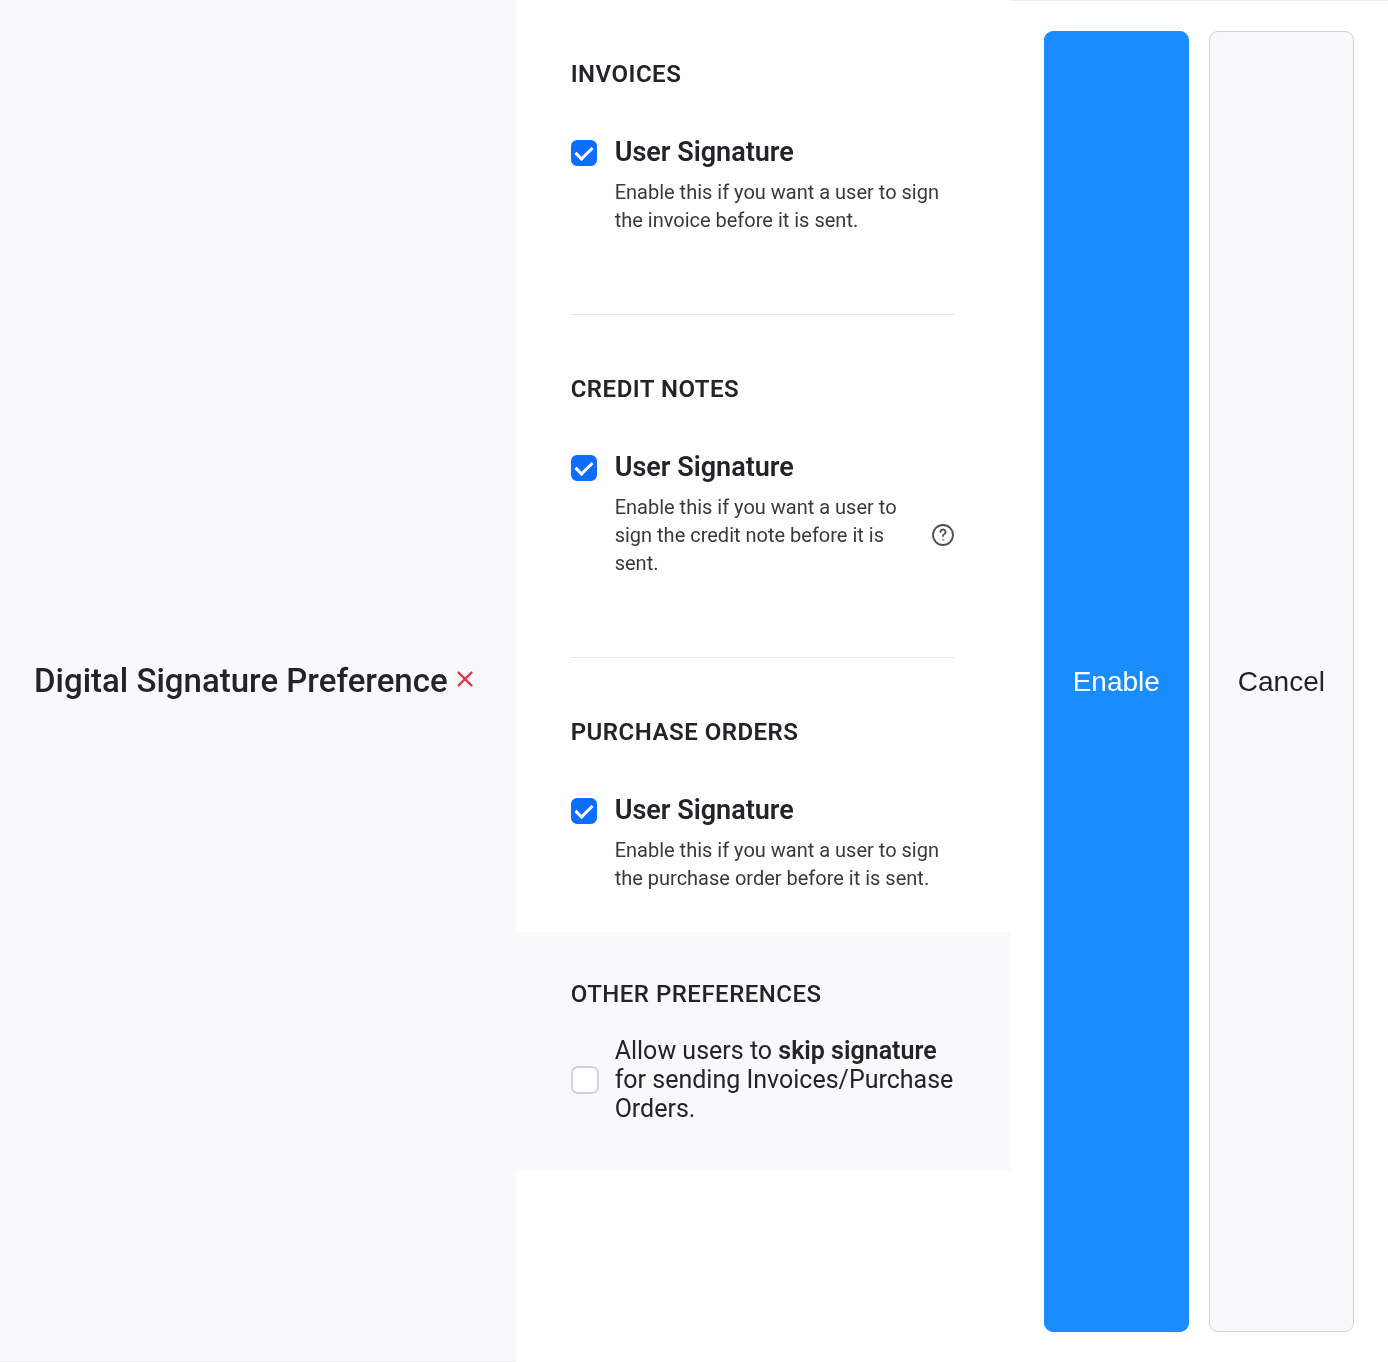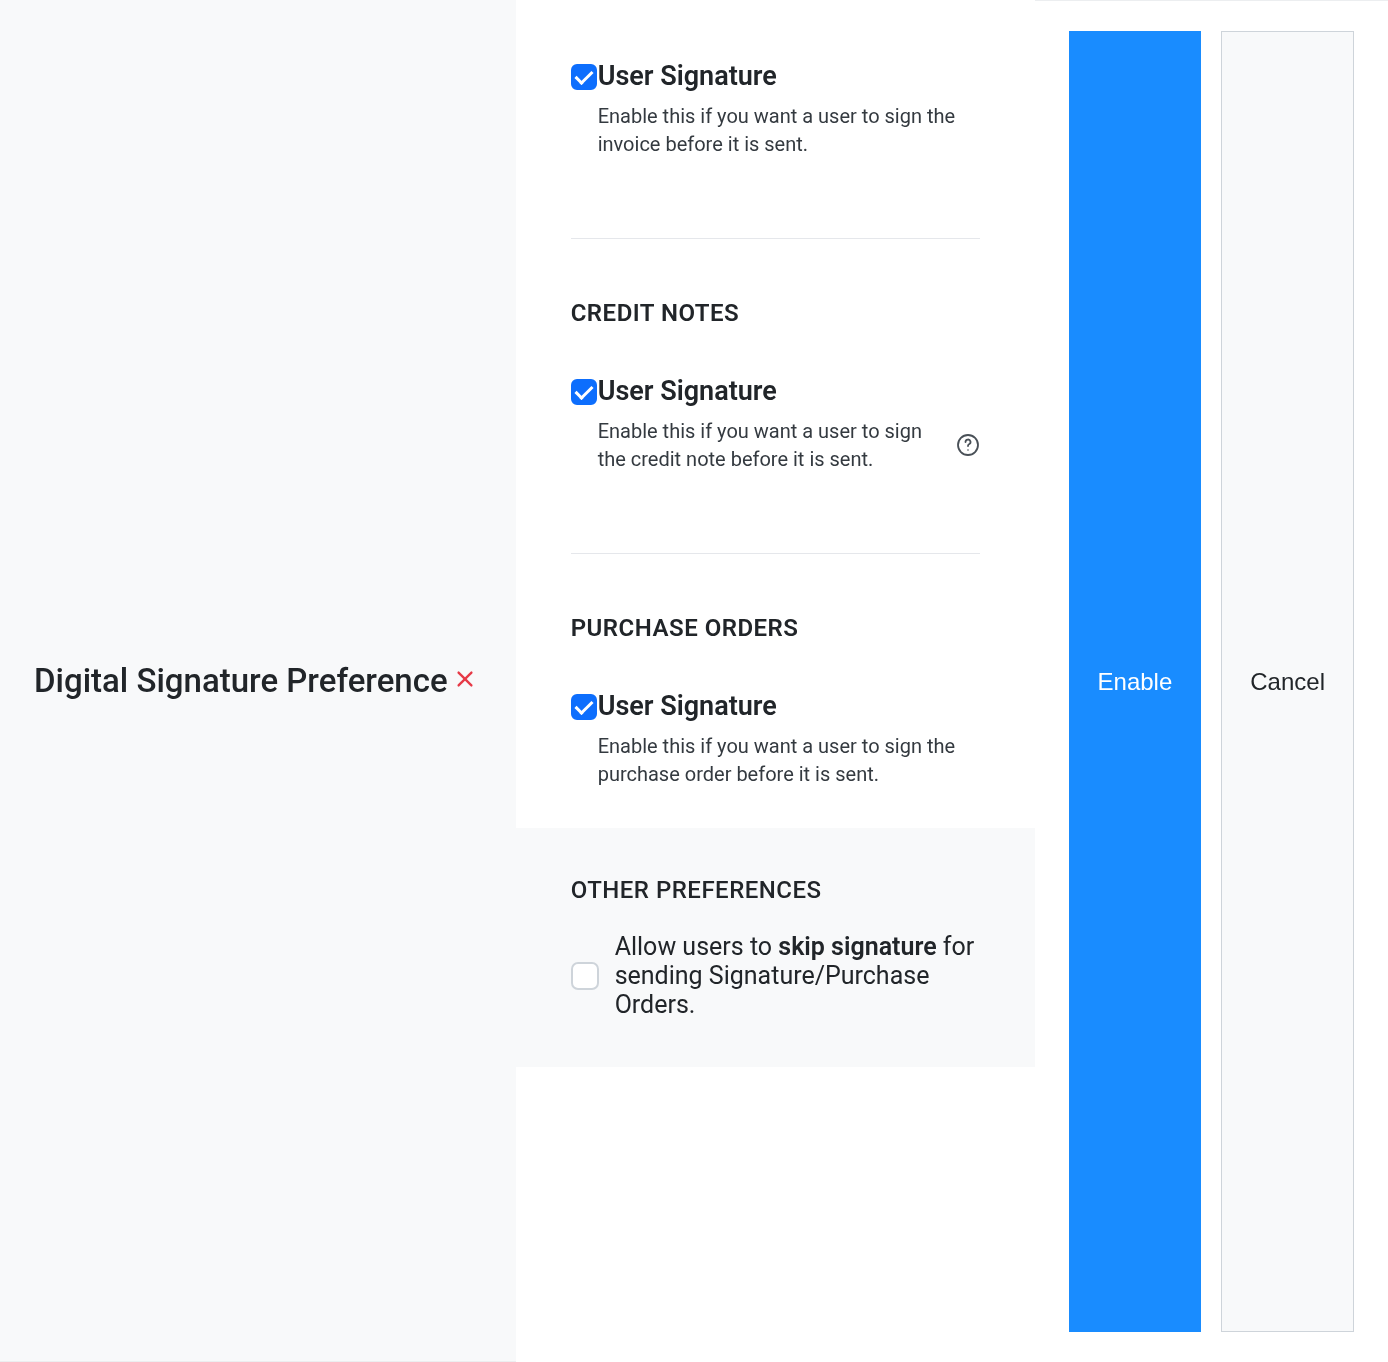"INVOICES" h2.section-heading { html: none -> <h2>INVOICES</h2> }
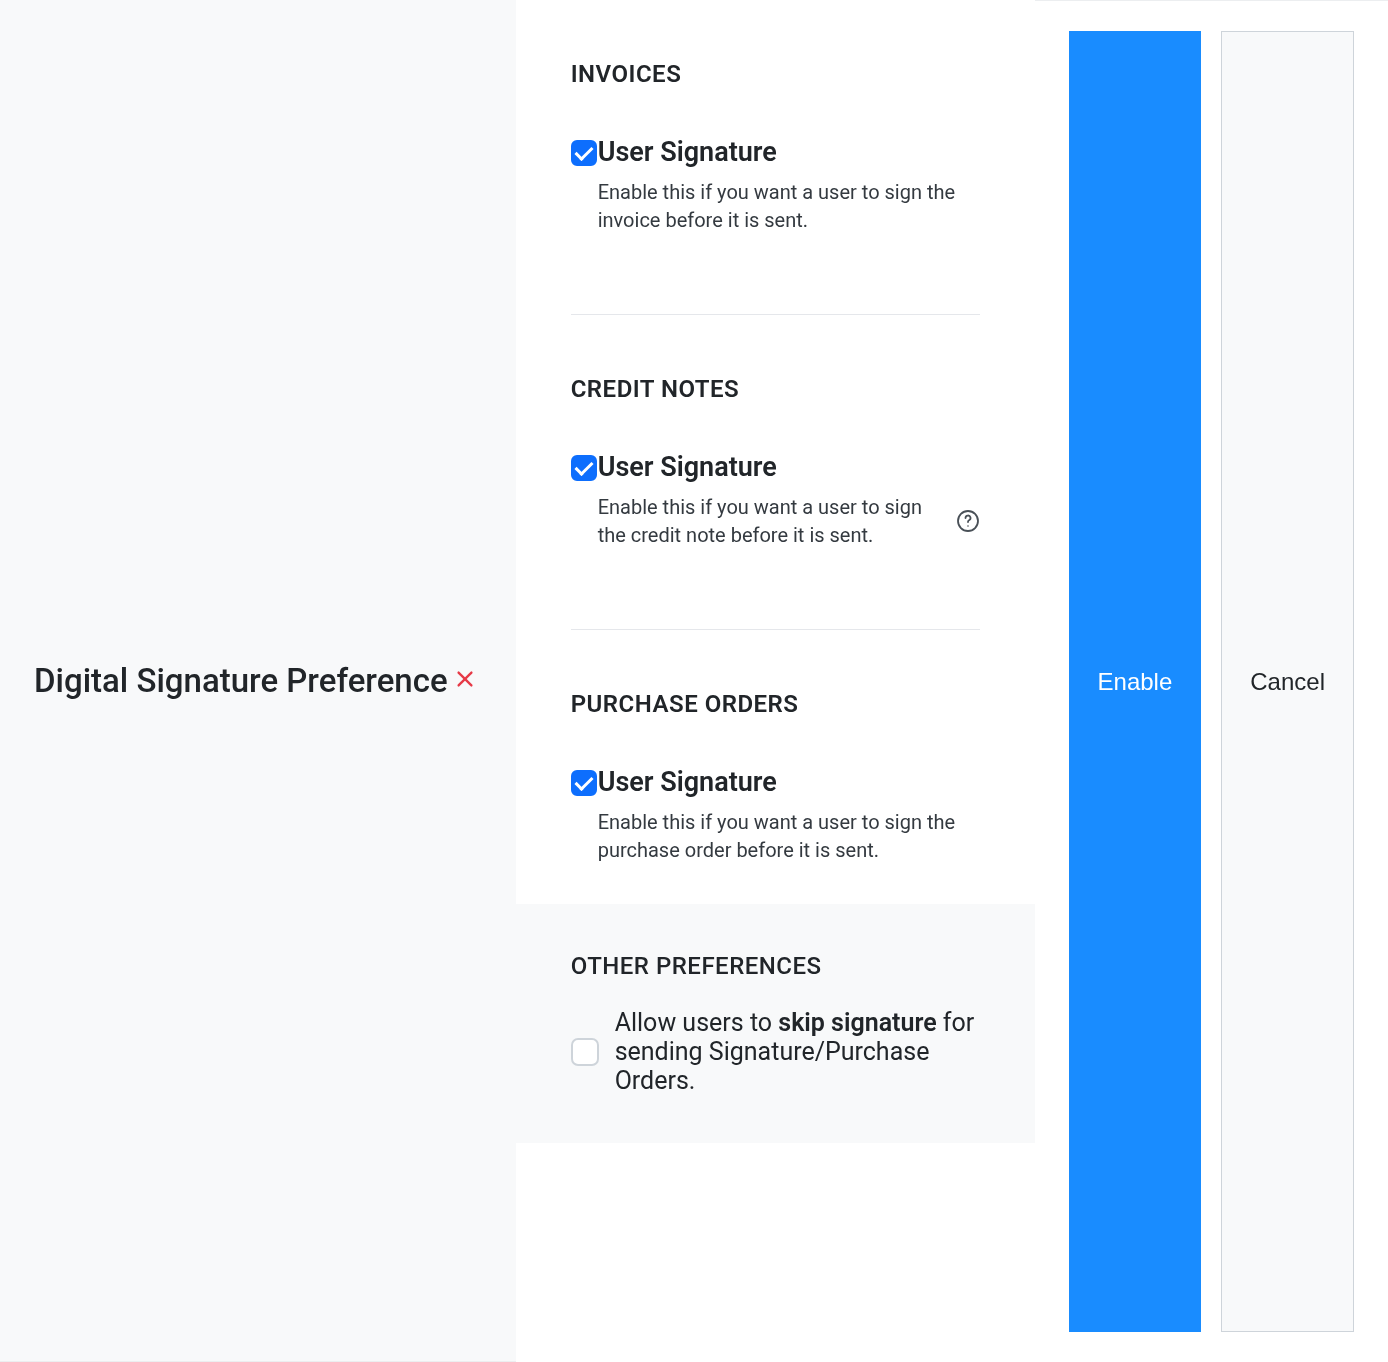"User Signature" .checkbox-row { gap: 1px -> 18px }
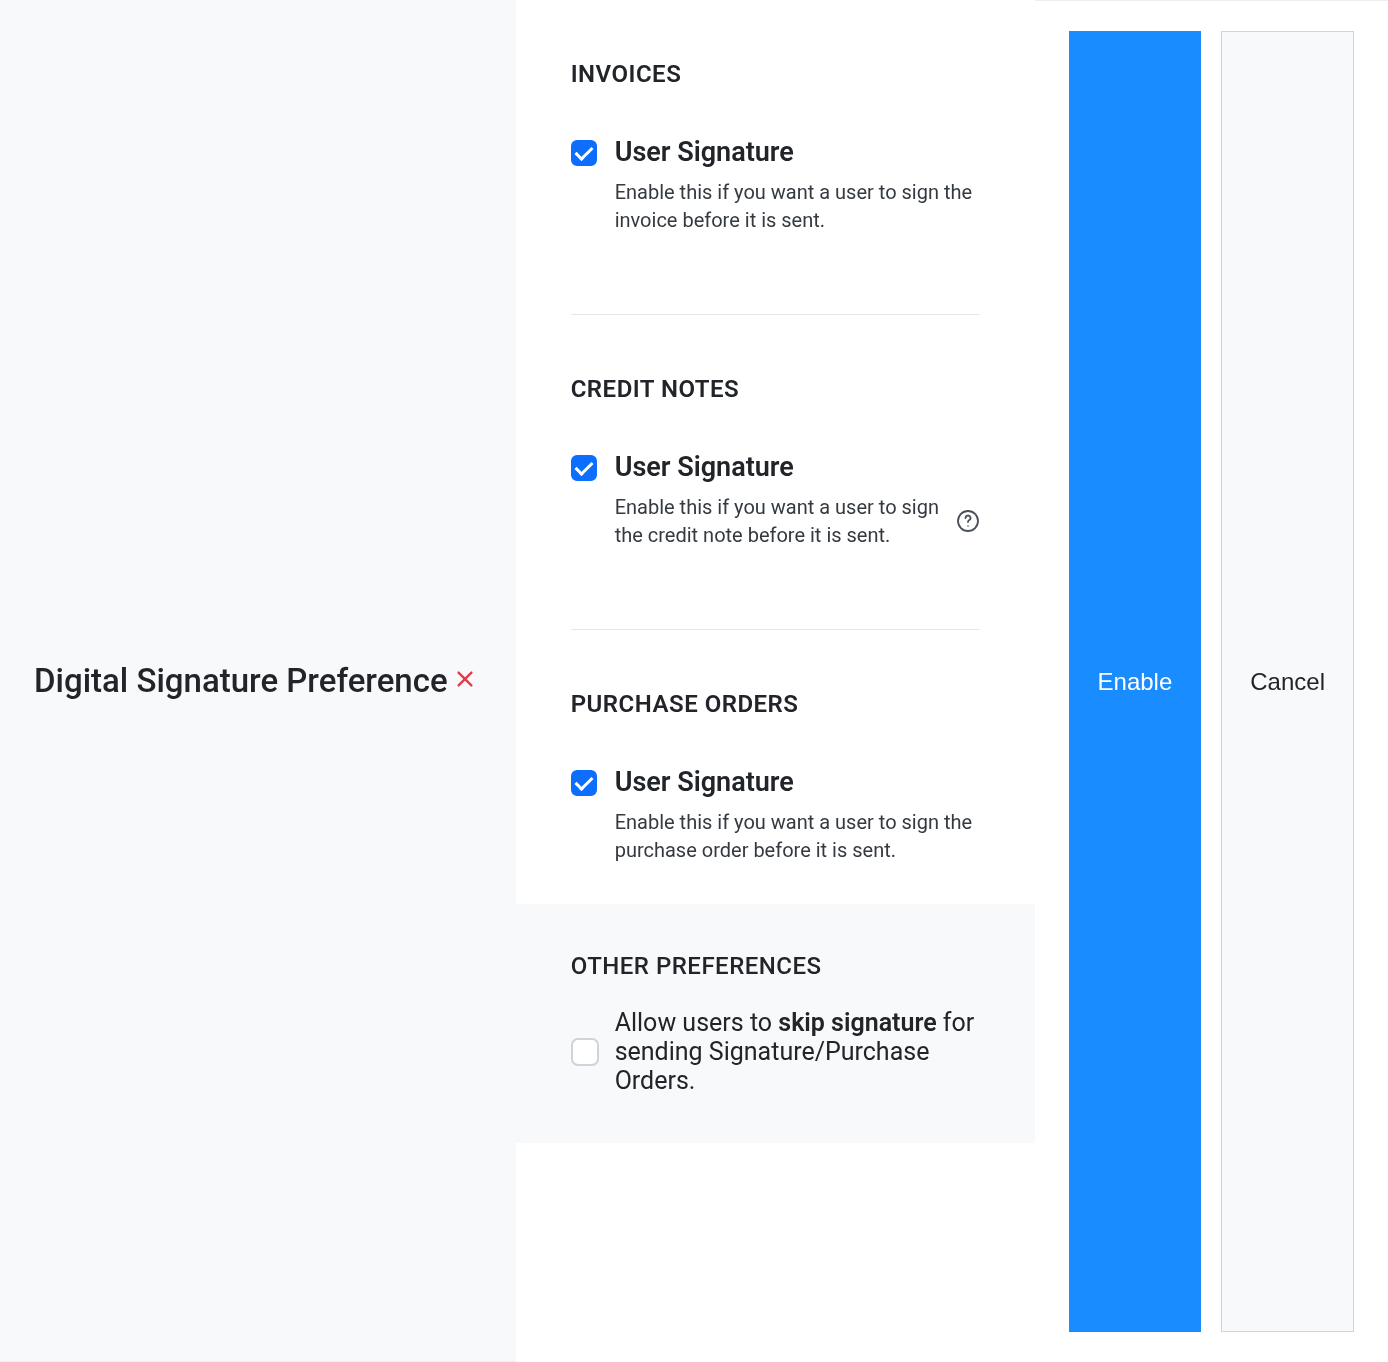"Enable" .btn { border-radius: 0 -> 9px; font-size: 24px -> 28px }
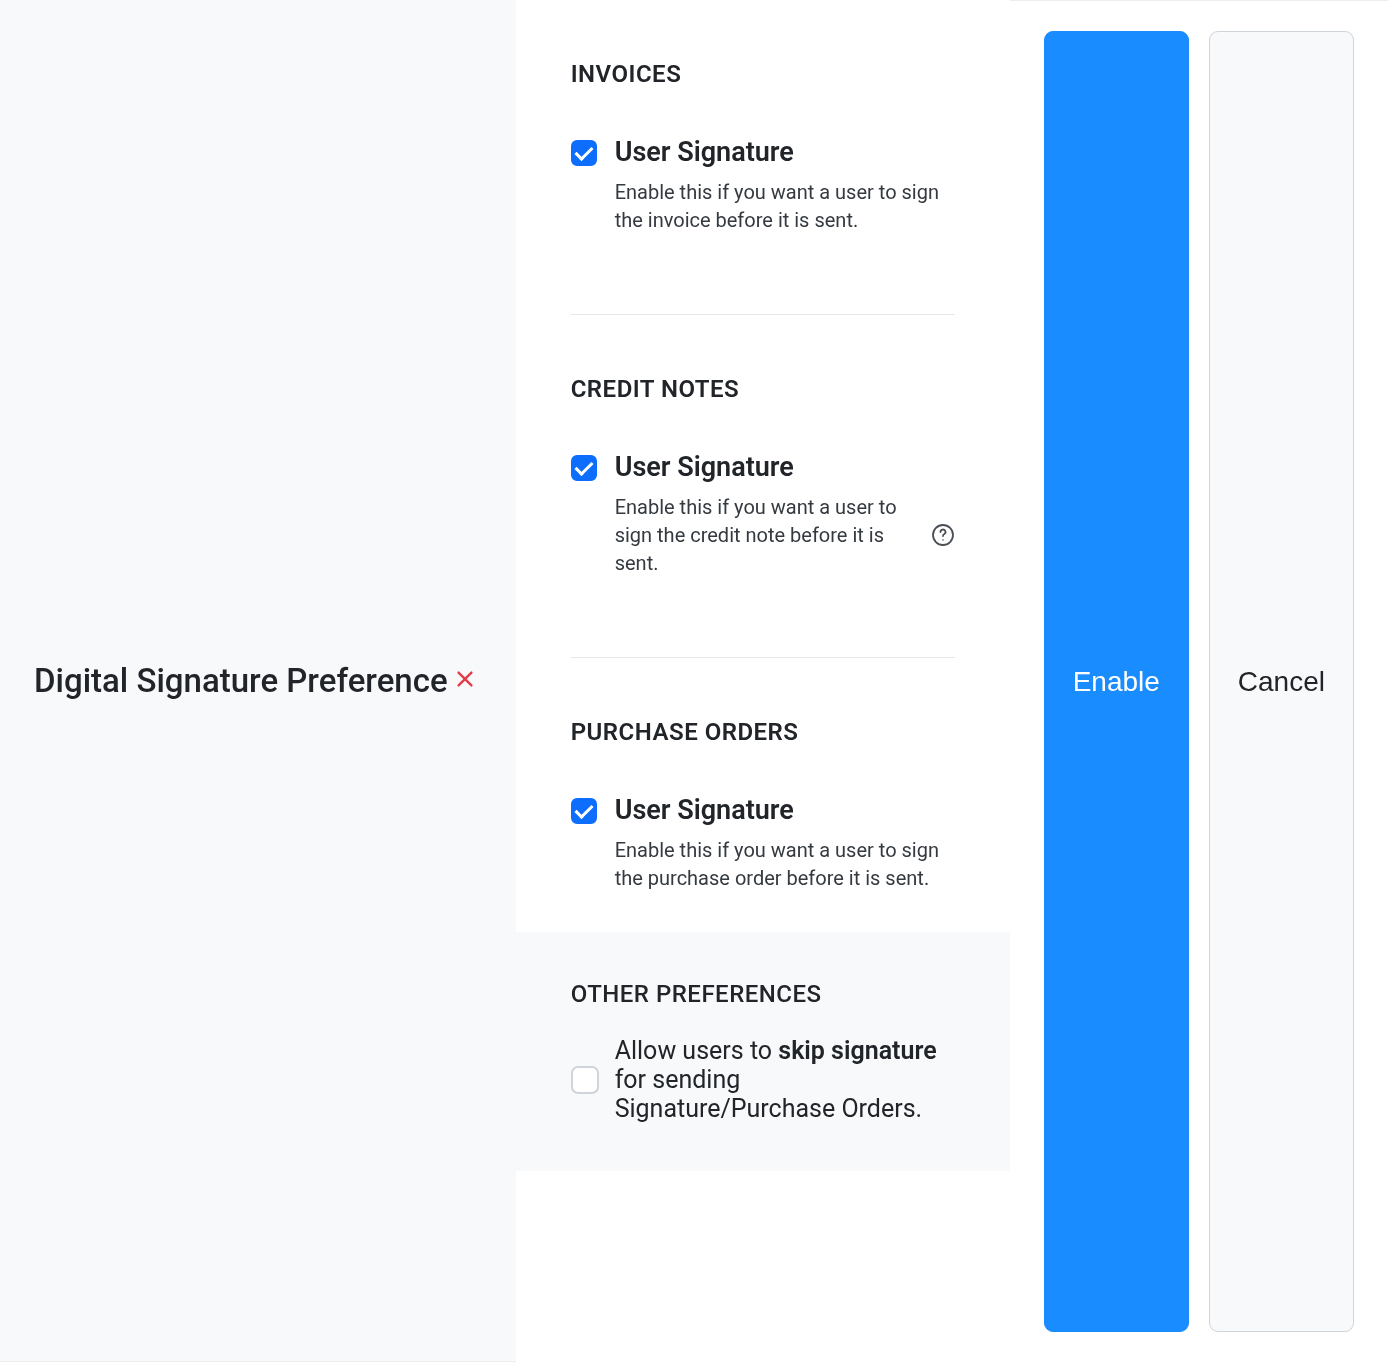"for sending Signature/Purchase Orders." span { text: Signature/Purchase -> Invoices/Purchase }
